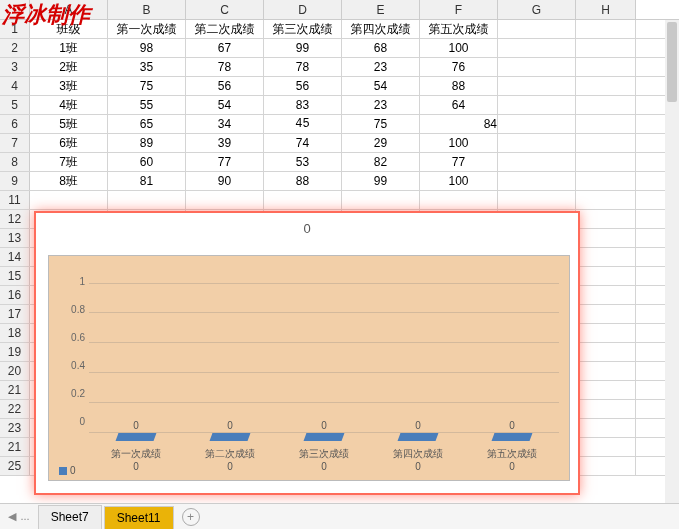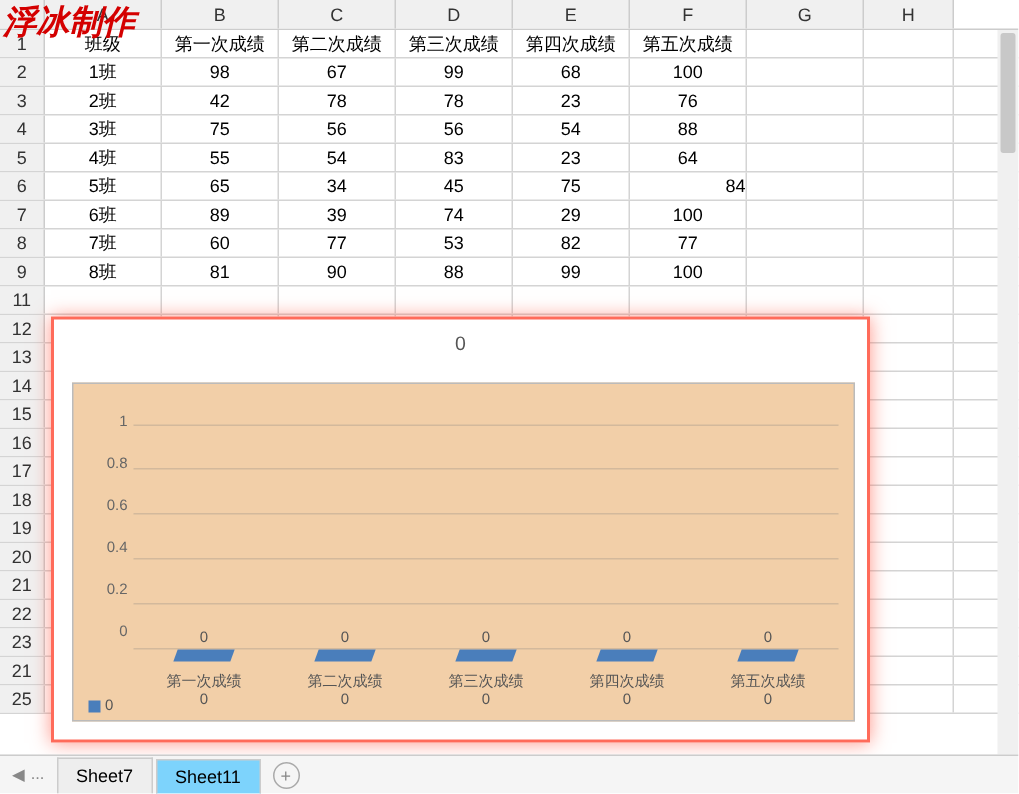"42" div.cell { text: 42 -> 35 }
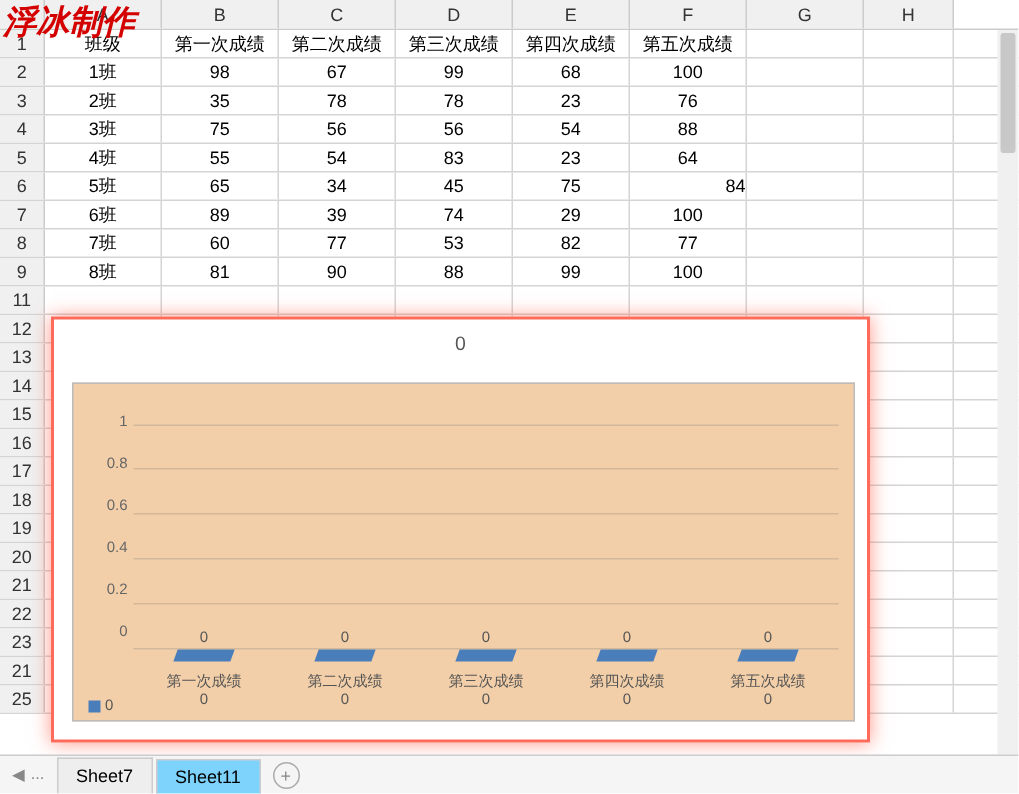"45" div.cell { font-family: none -> Liberation Mono, monospace }
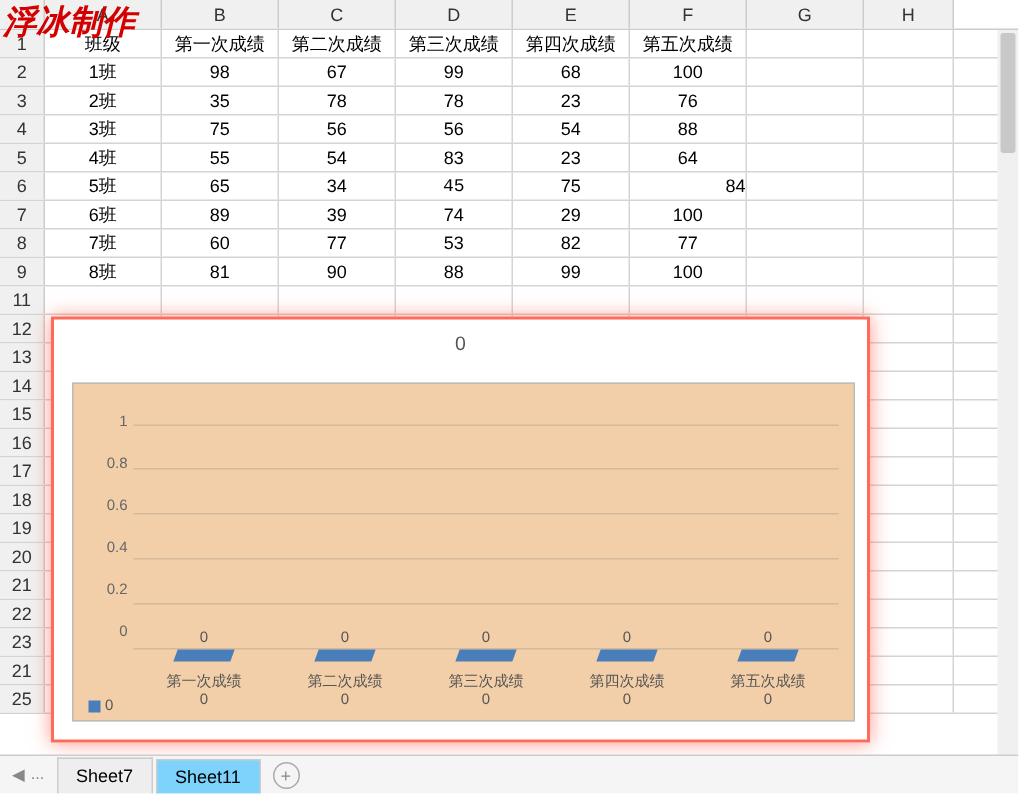"Sheet11" .tab.active { background: #7dd3fc -> #eab308 }
